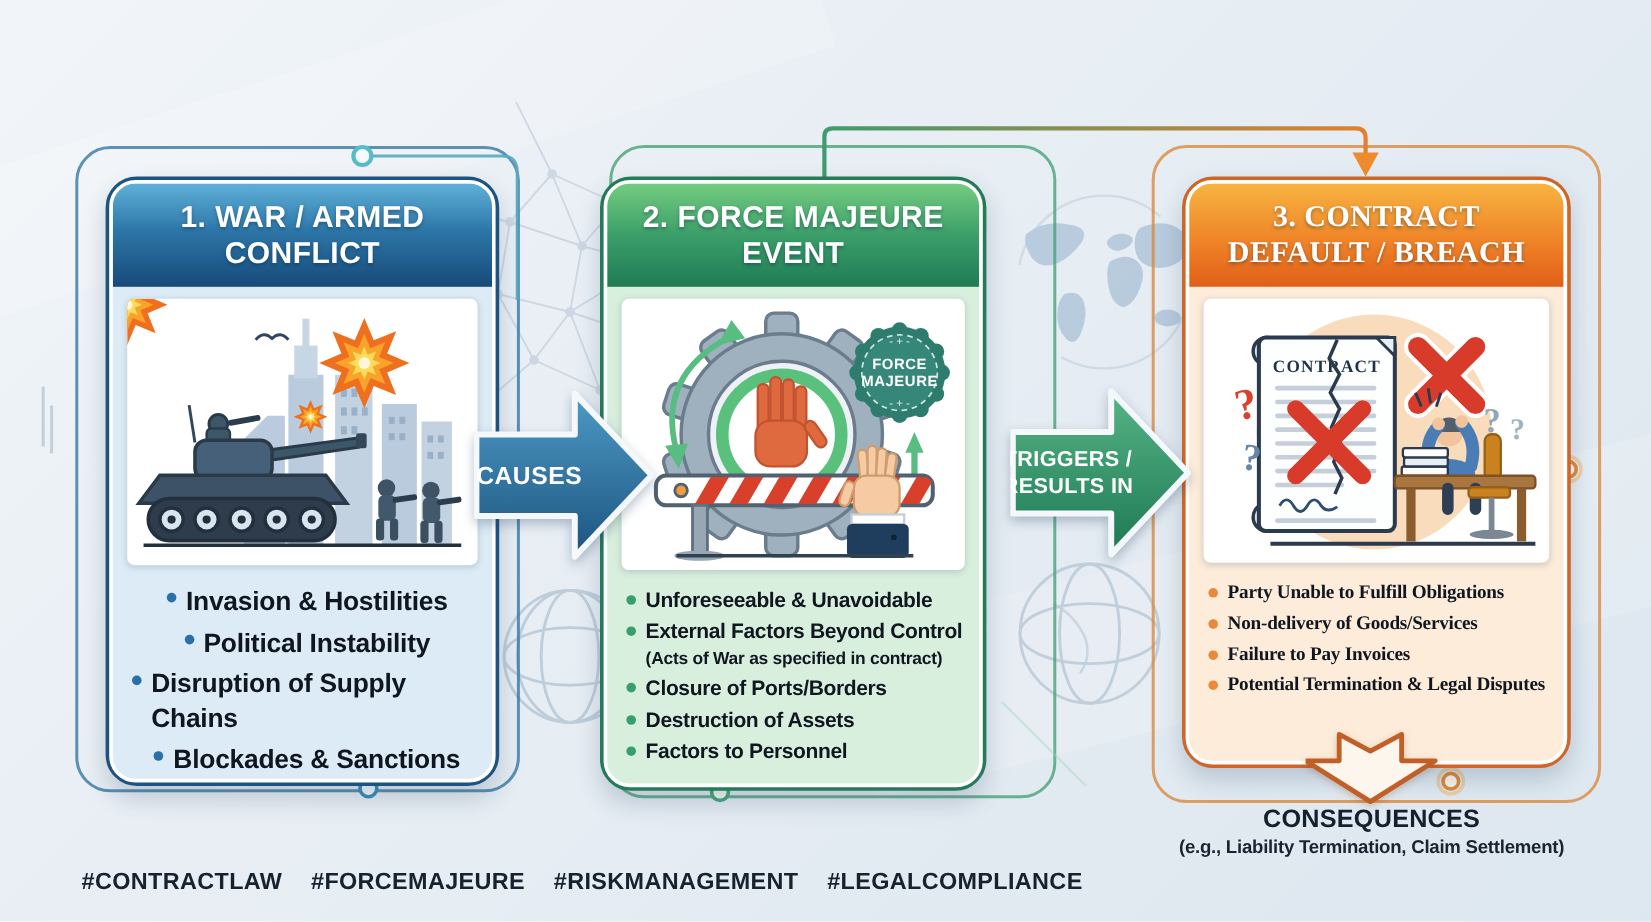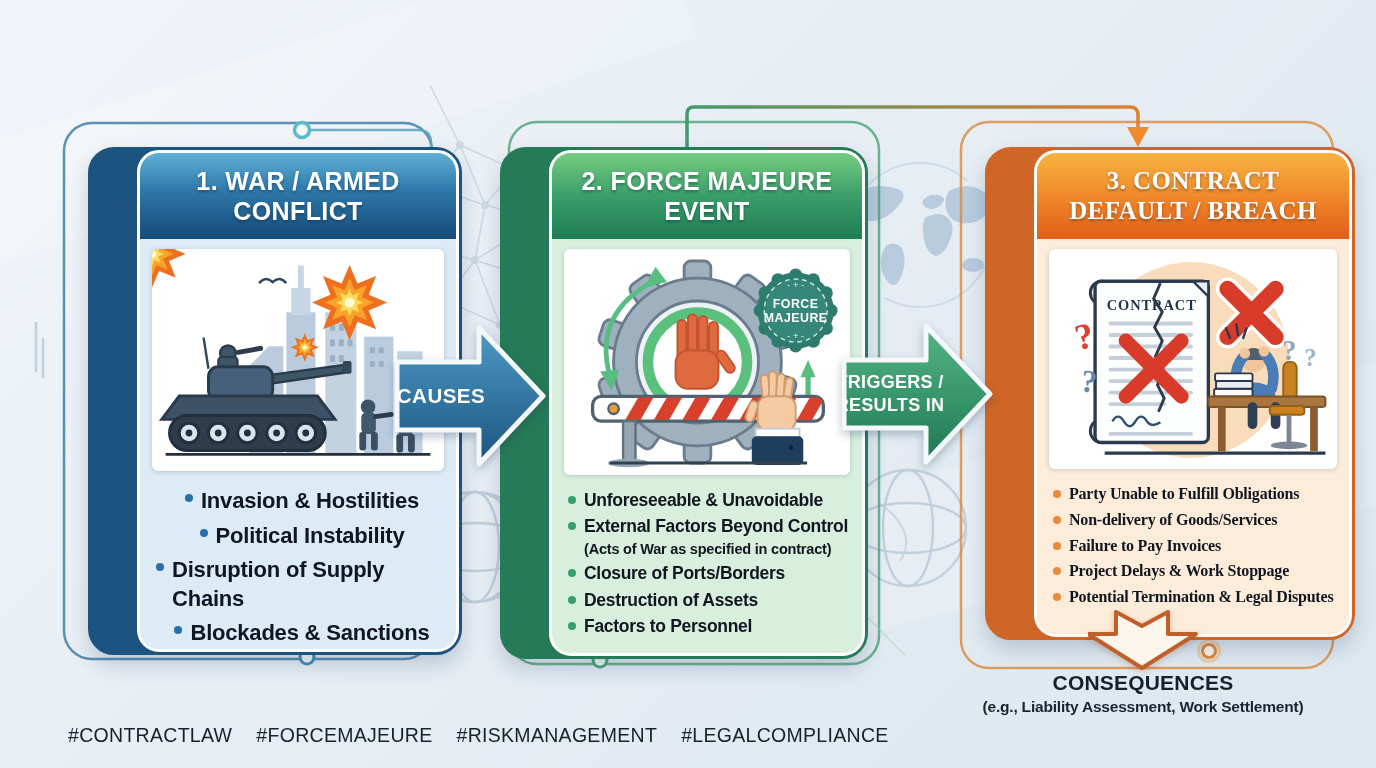"1. WAR / ARMED" .stage { padding-left: 46px -> none }
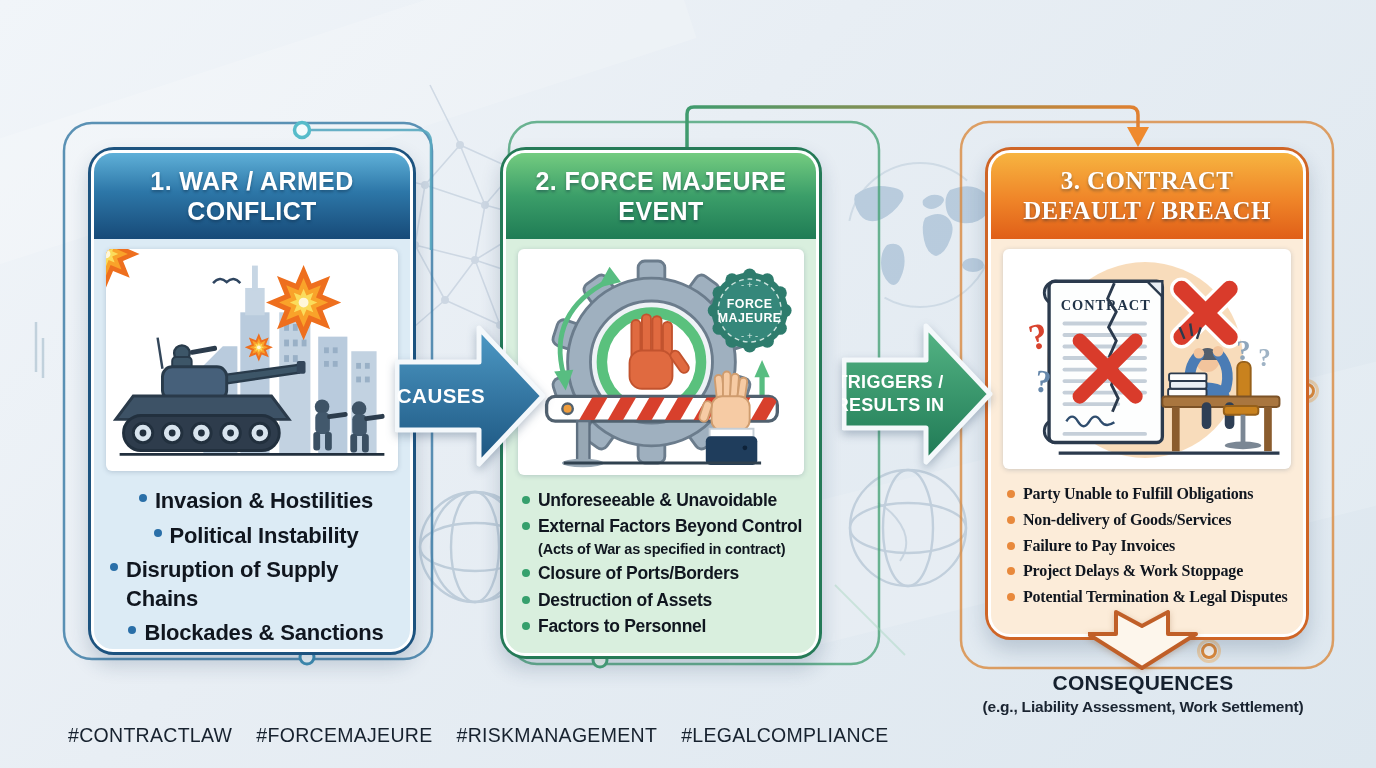"Project Delays & Work Stoppage" li { html: <li> <span></span> <span>Project Delays &amp; Work Stoppage</span> </li> -> none }
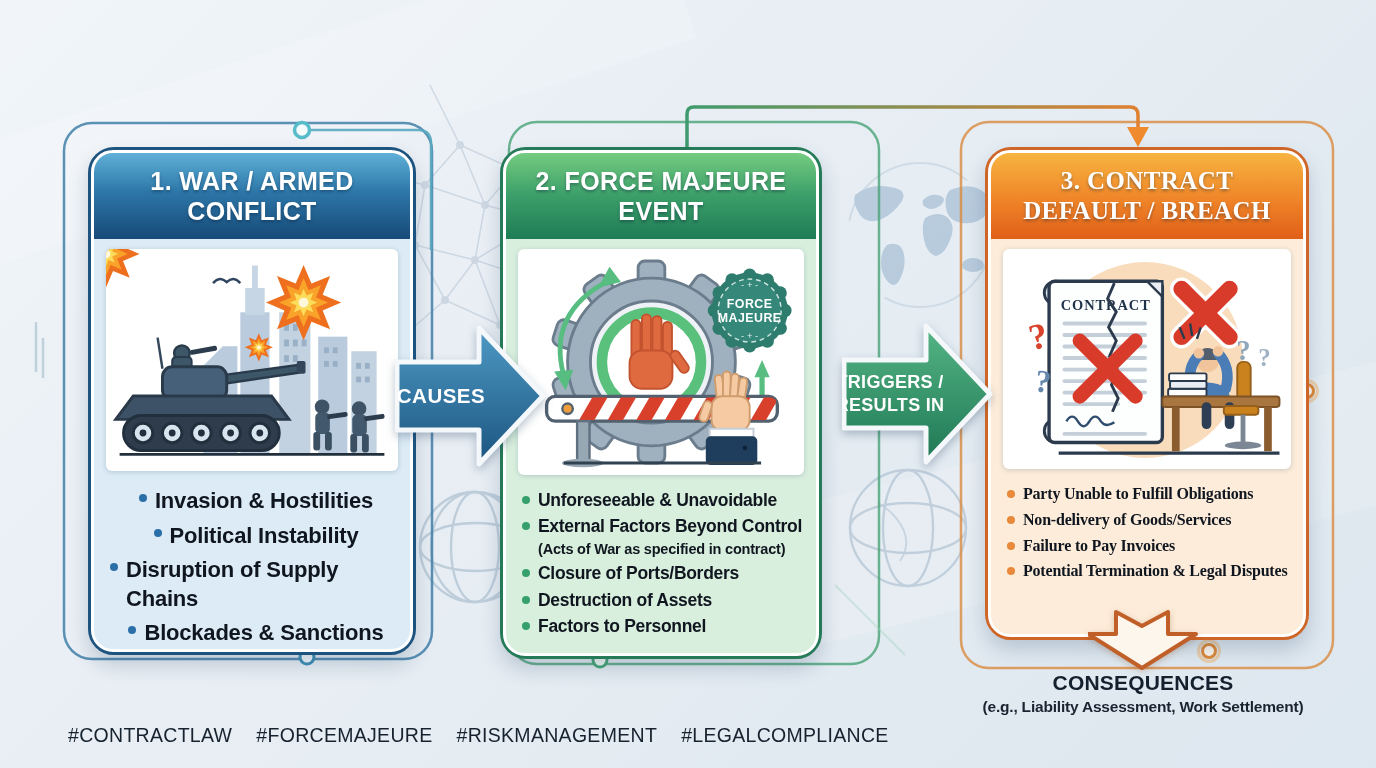"(e.g., Liability Assessment, Work" div.conseq-sub { text: Assessment, Work -> Termination, Claim }
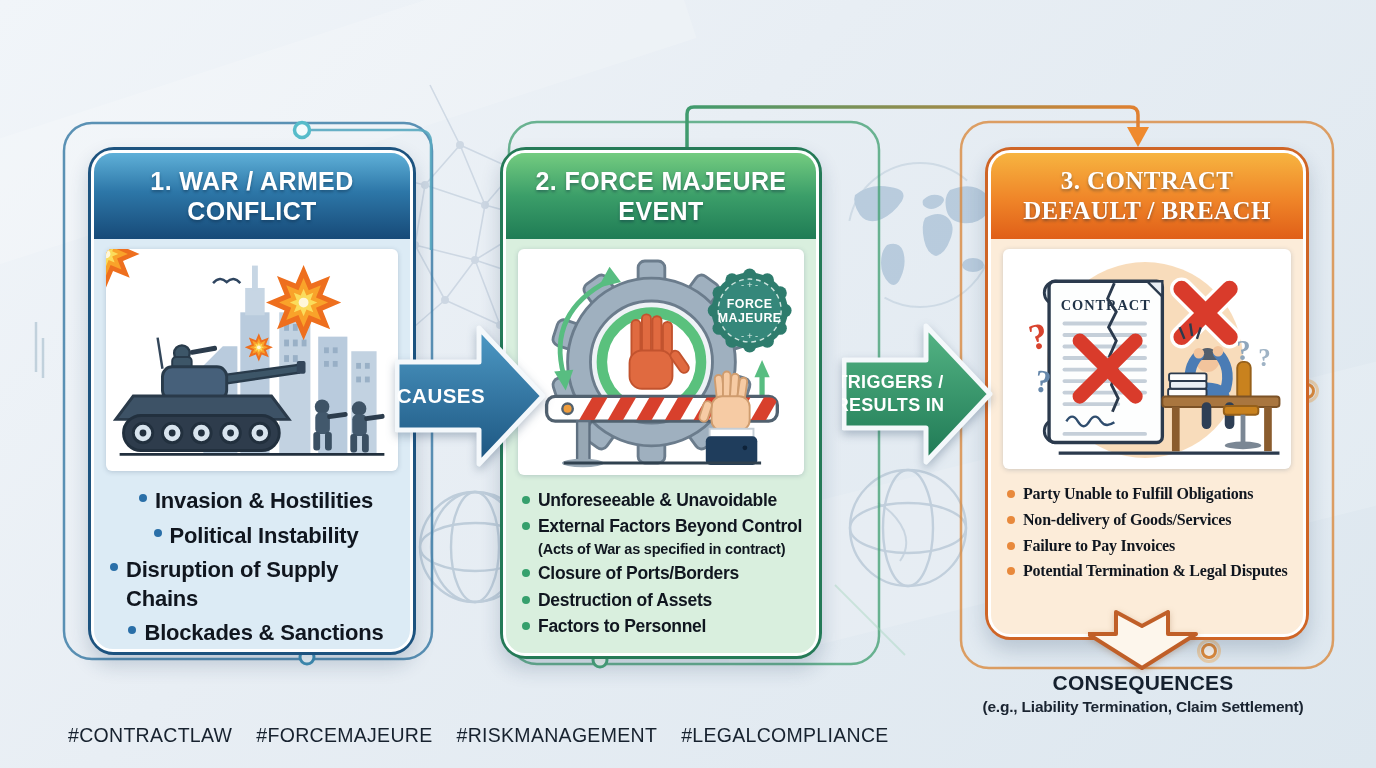"#CONTRACTLAW" .hashtags { font-weight: normal -> bold }
